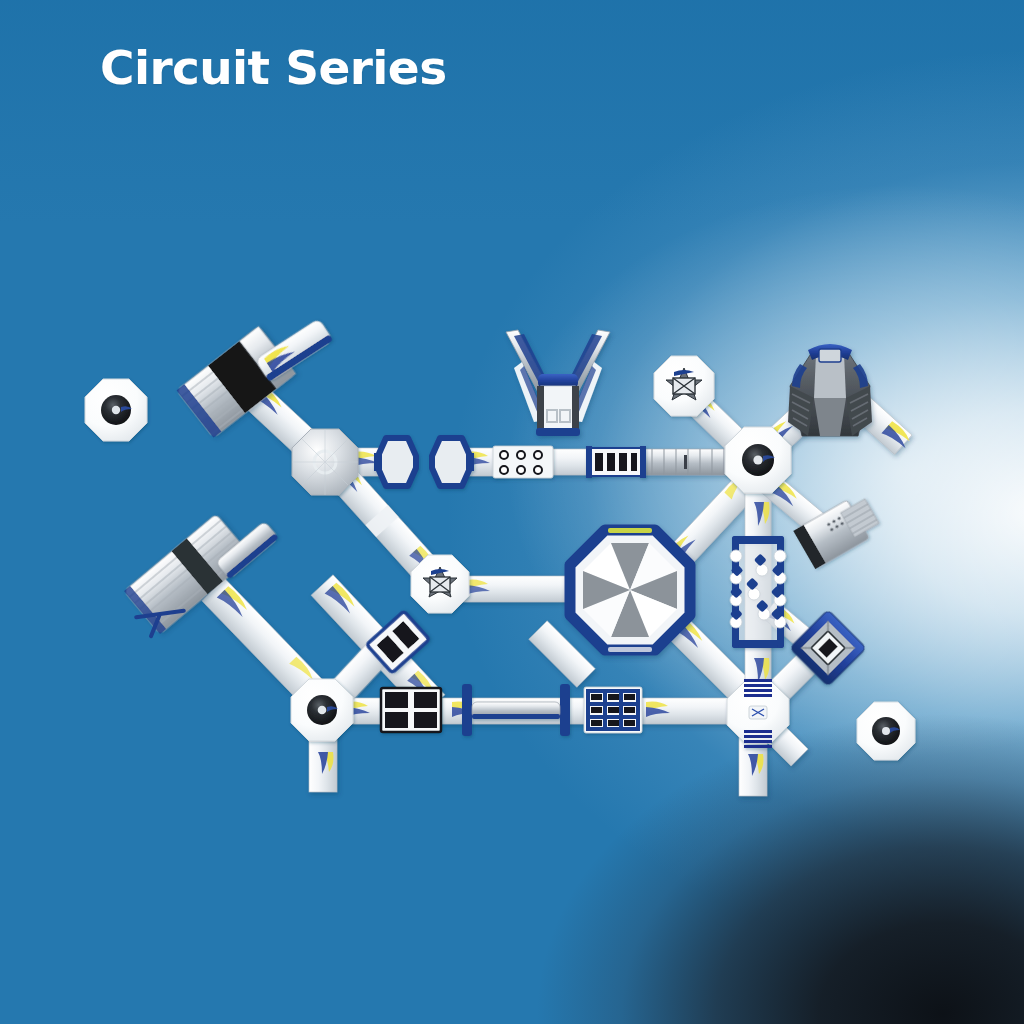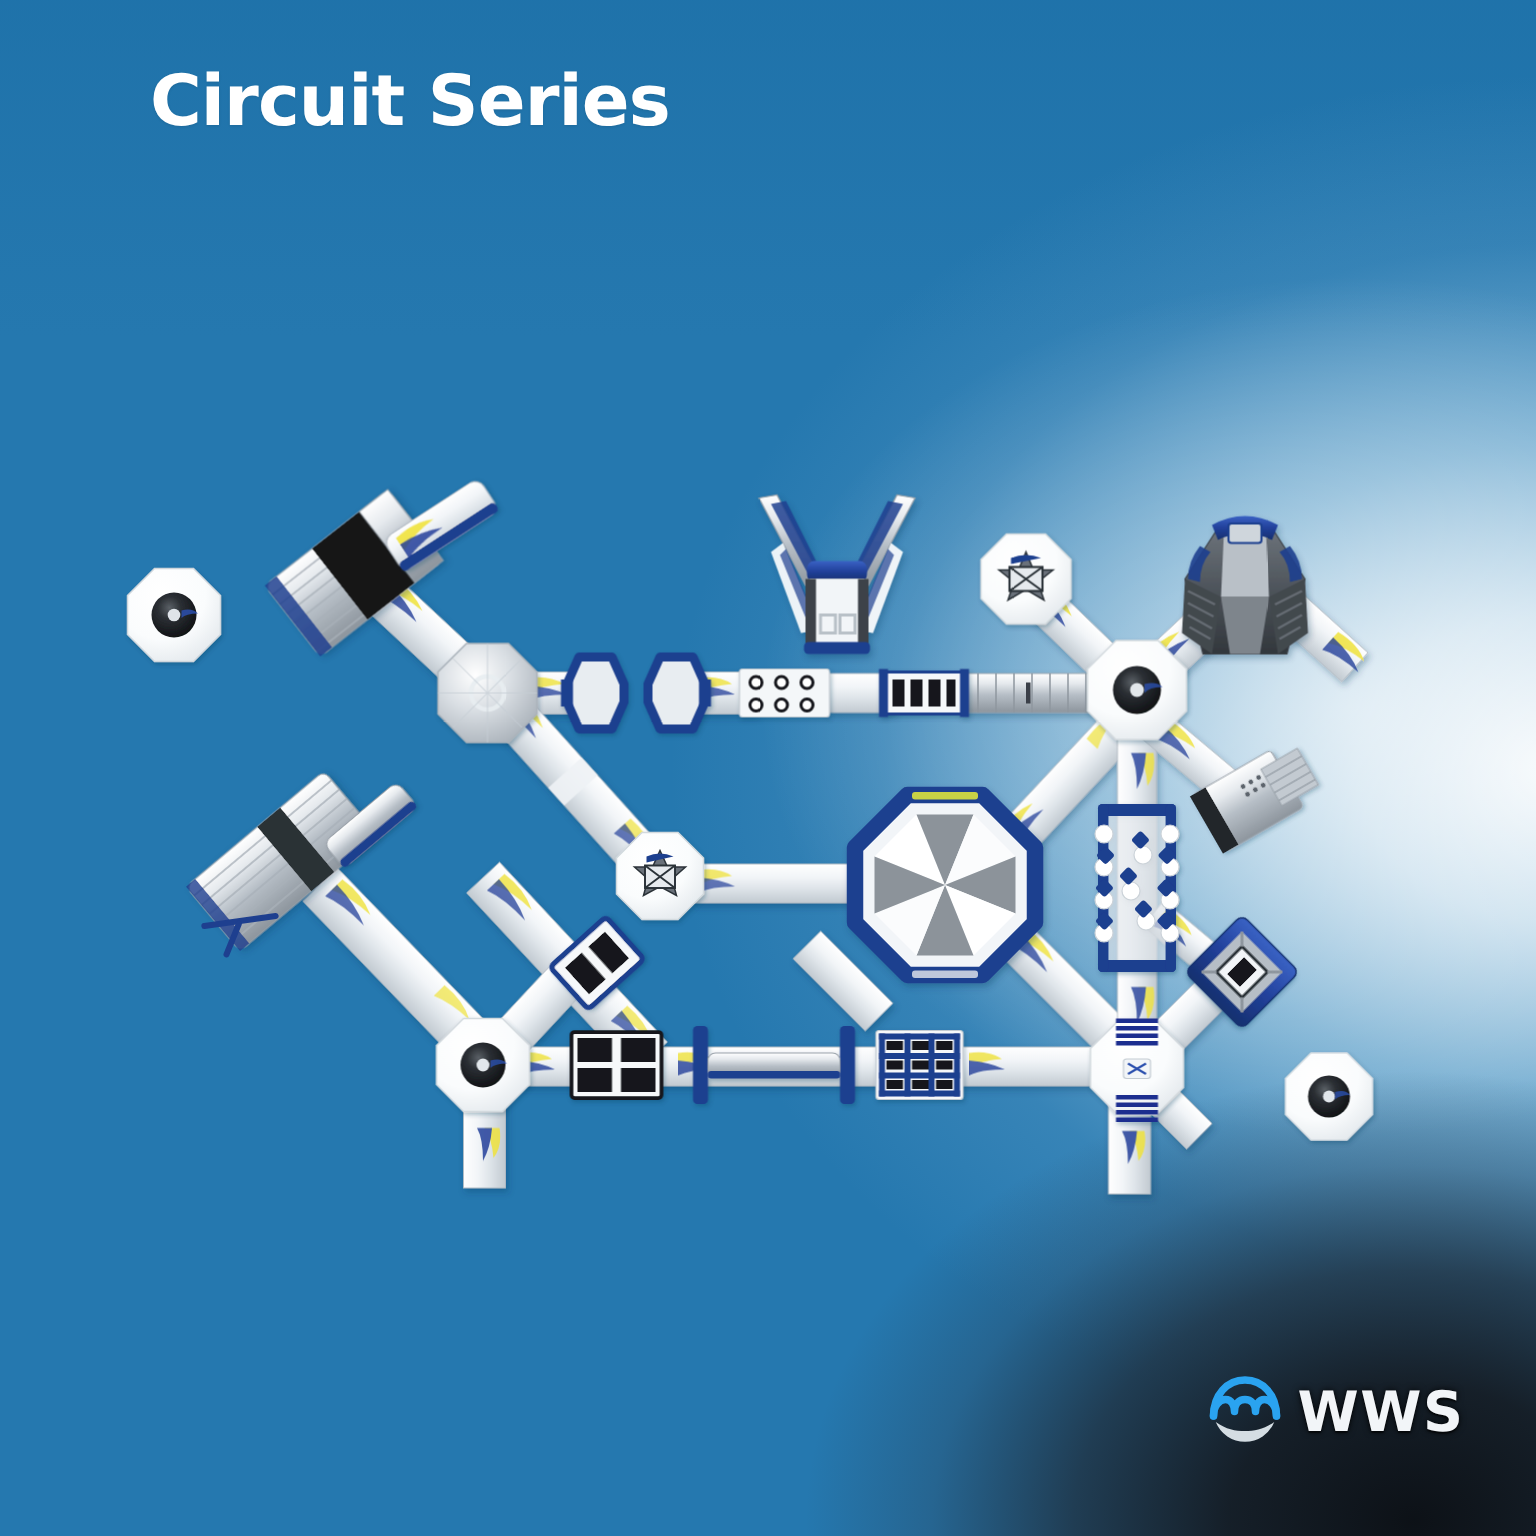"WWS" div.logo { html: <div> <div> <svg> <path></path> <path></path> <path></path> <path></path> </svg> </div> <div>WWS</div> </div> -> none }
